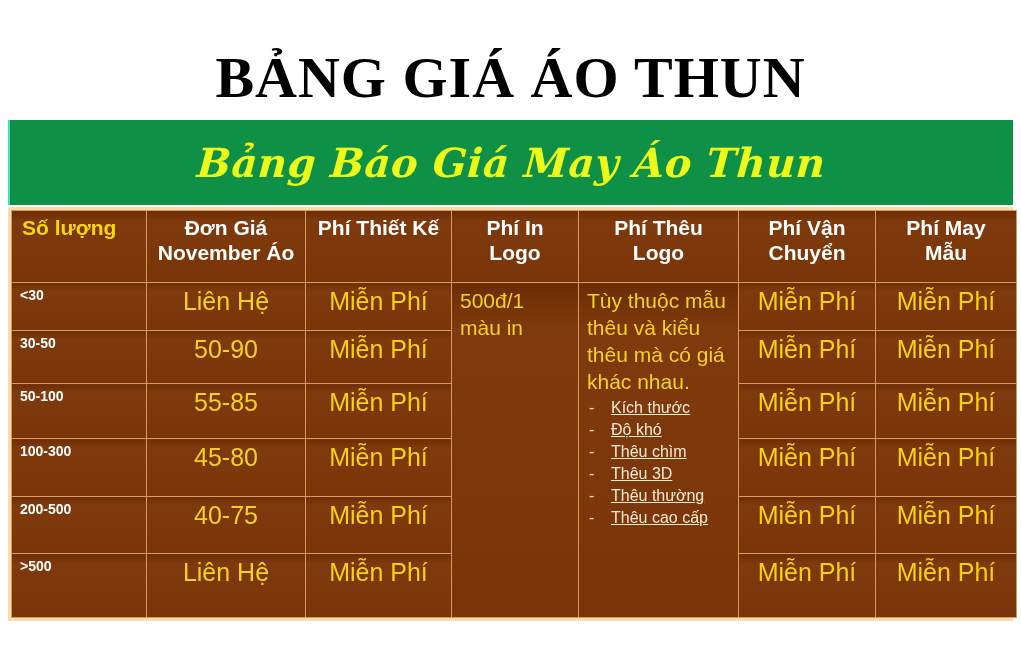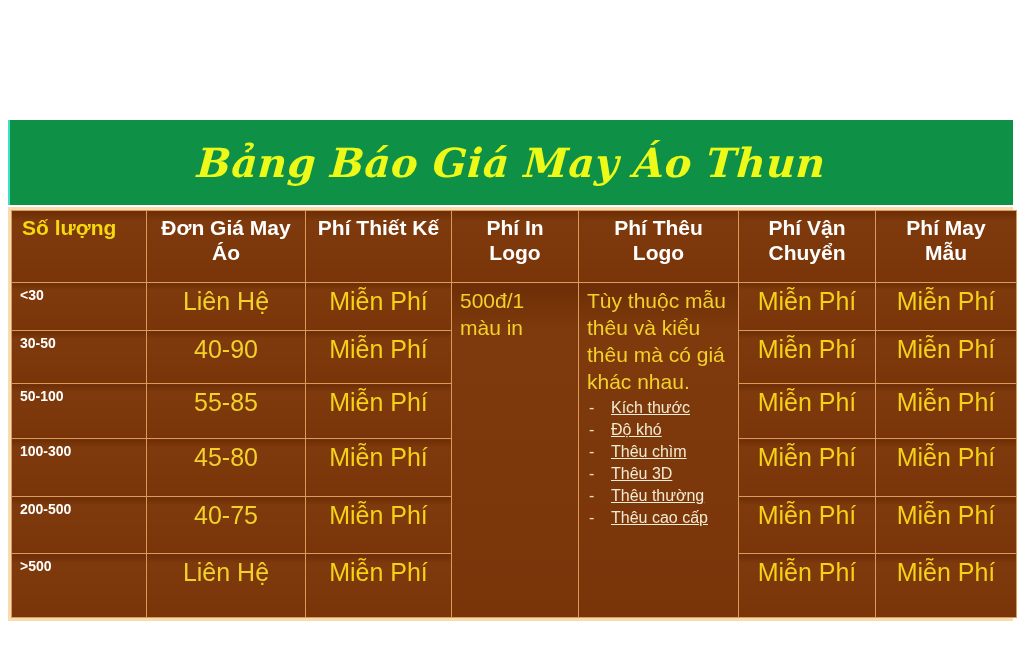"BẢNG GIÁ ÁO THUN" div.main-title { html: none -> <div>BẢNG GIÁ ÁO THUN</div> }
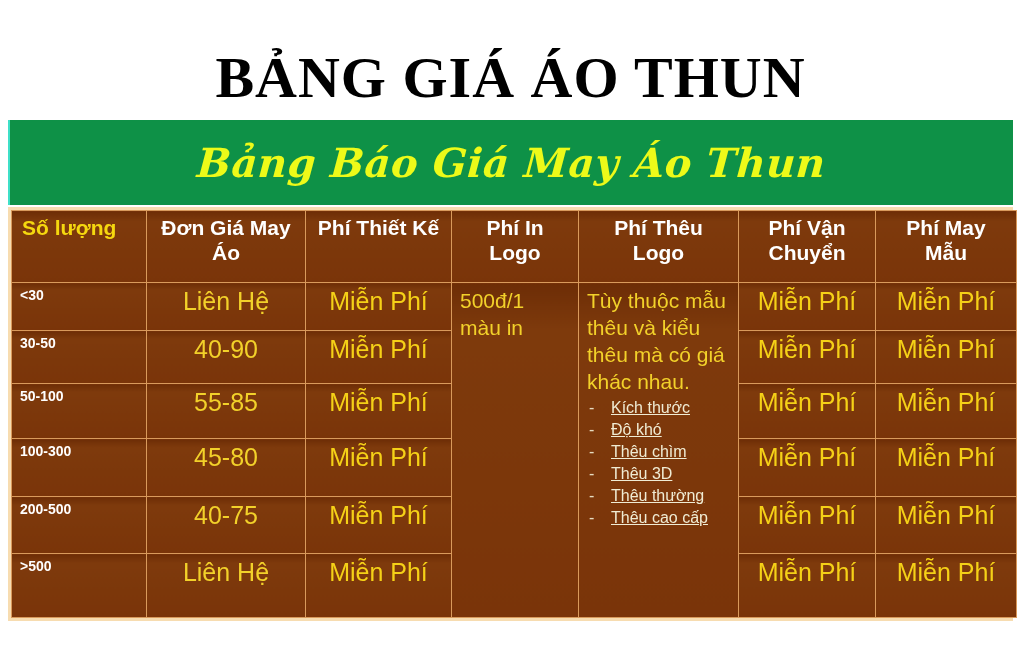"Đơn Giá May Áo" th { text: May -> November }
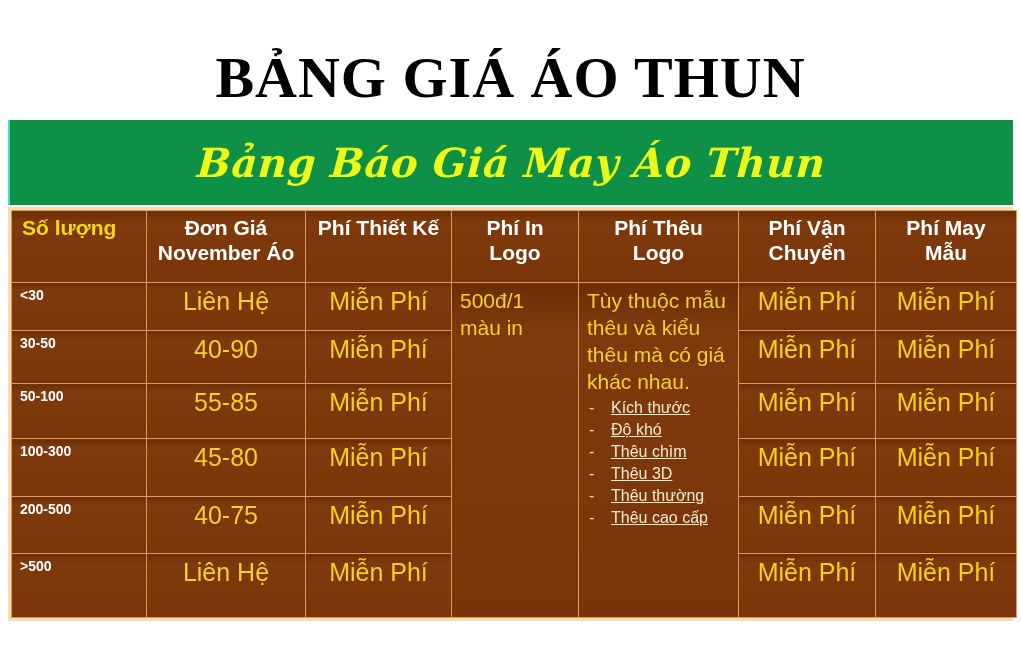"40-90" td.val { text: 40-90 -> 50-90 }
